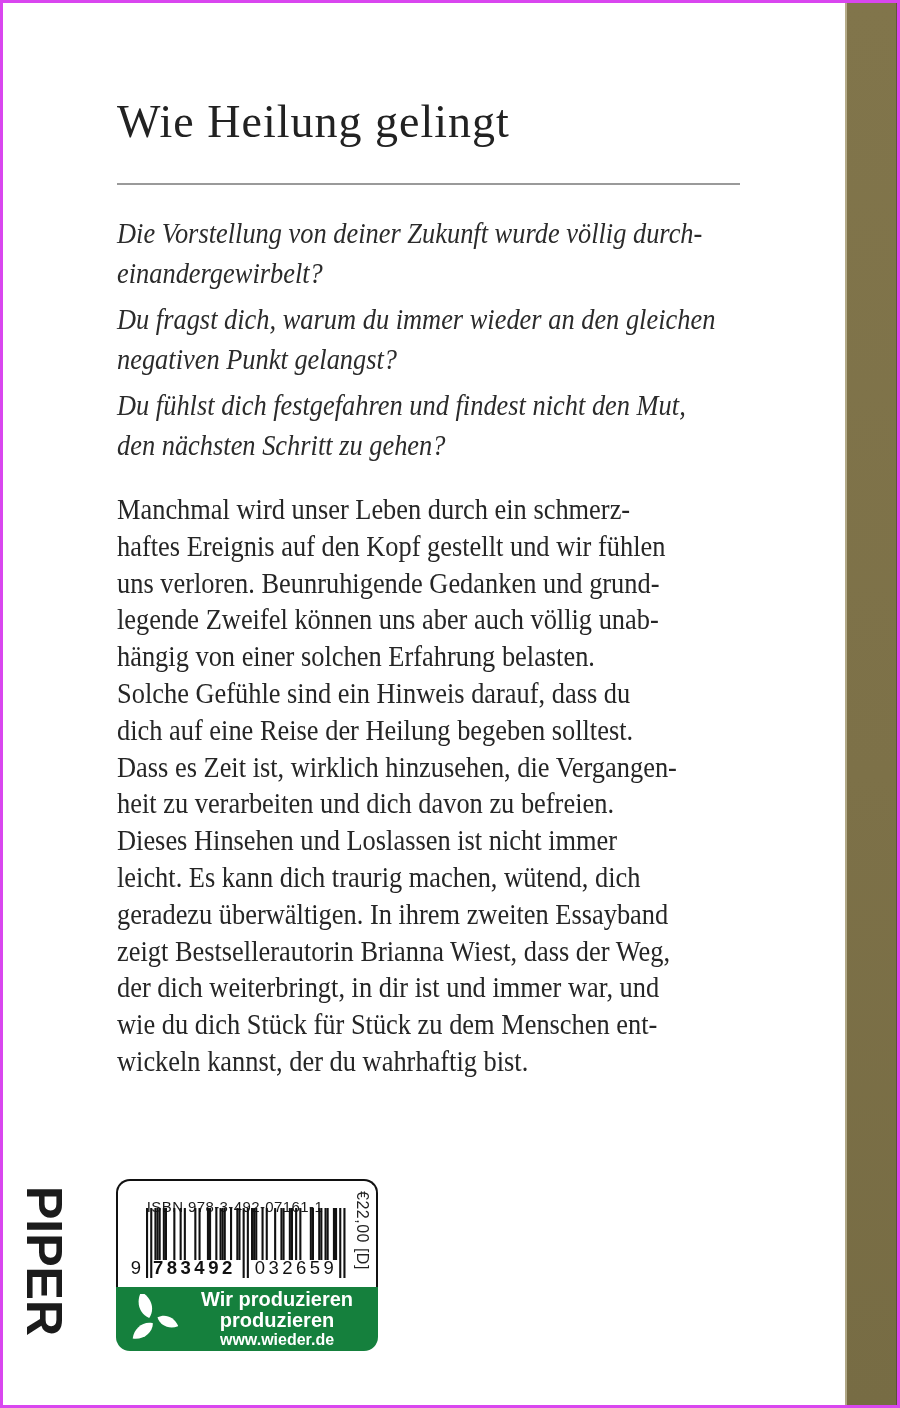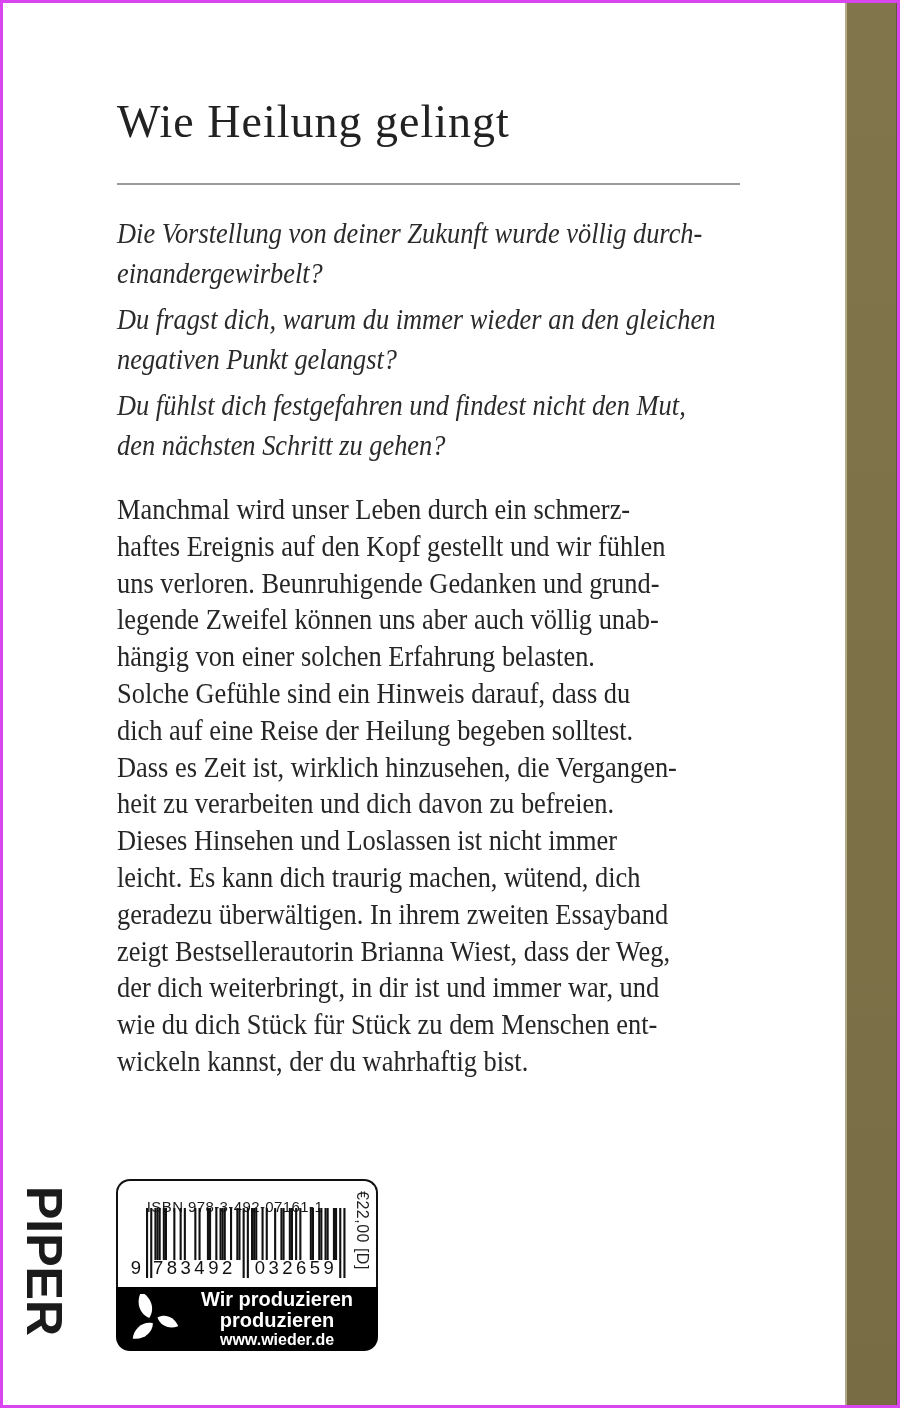"783492" .g1 { font-weight: none -> bold }
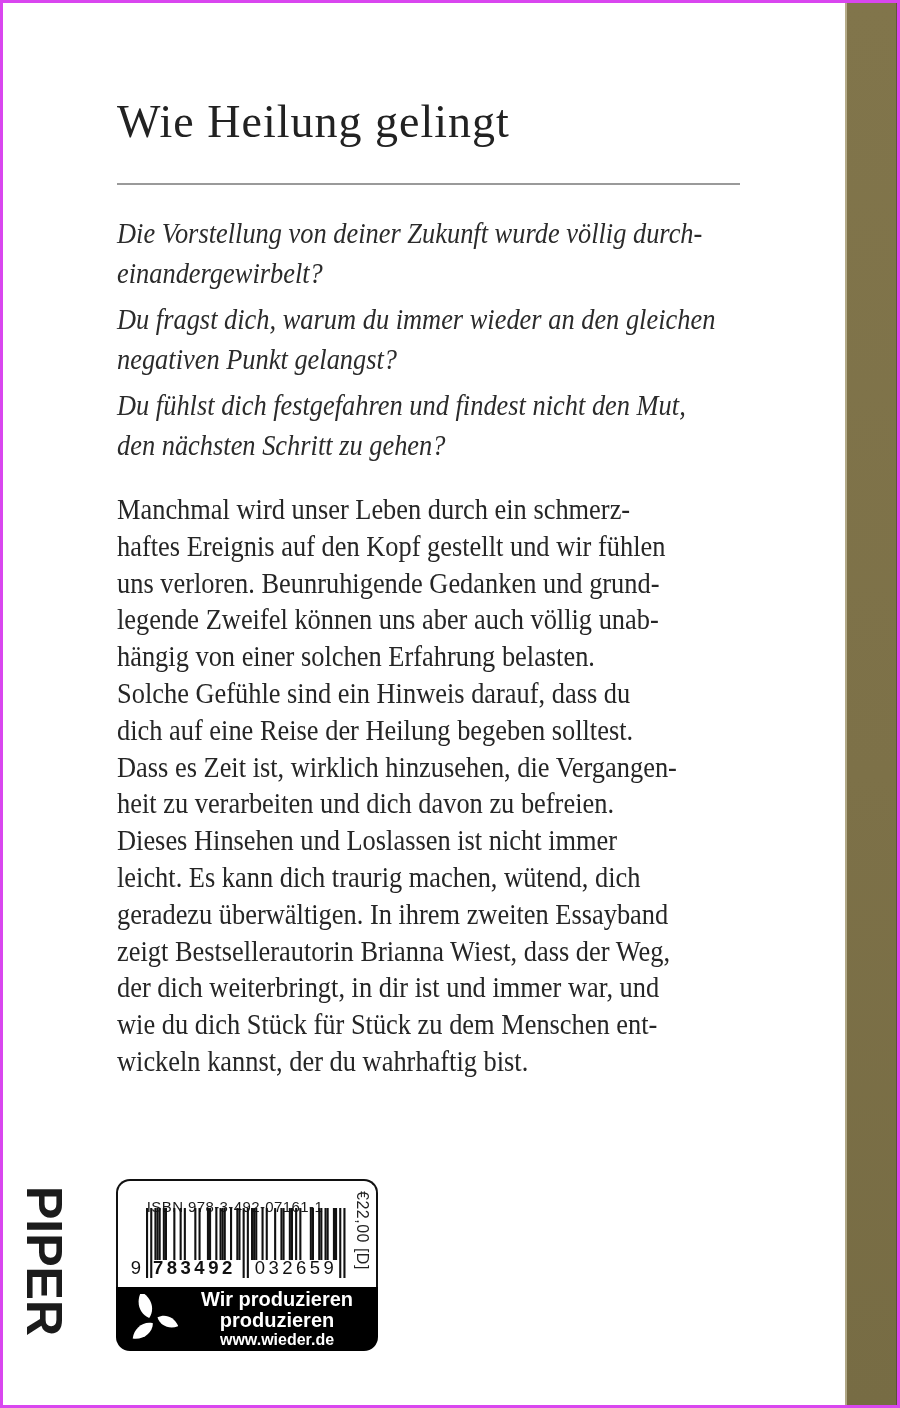"Wir produzieren" .badge { background: #000000 -> #15803d }
